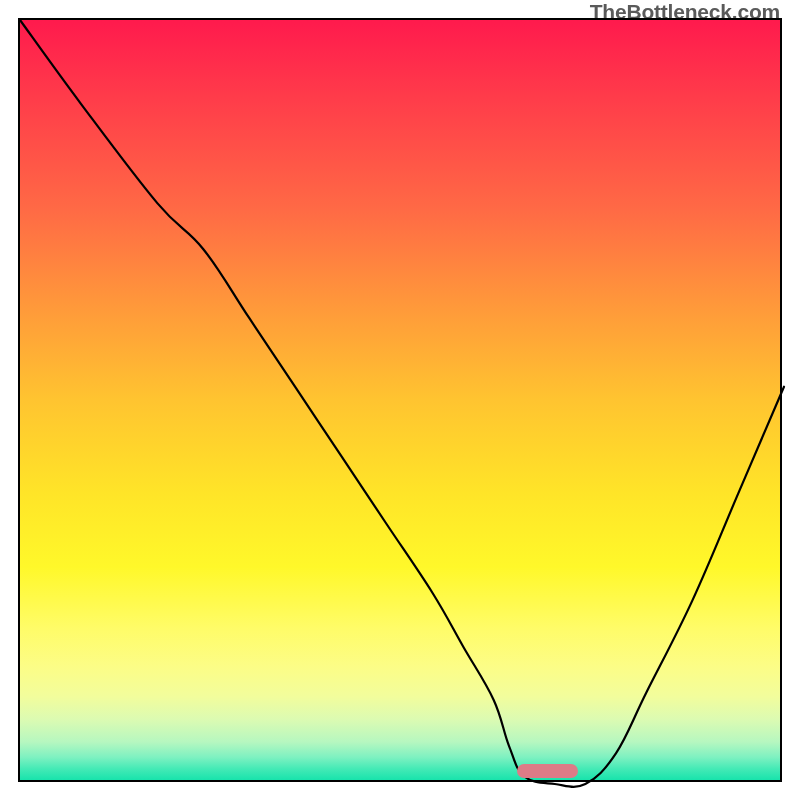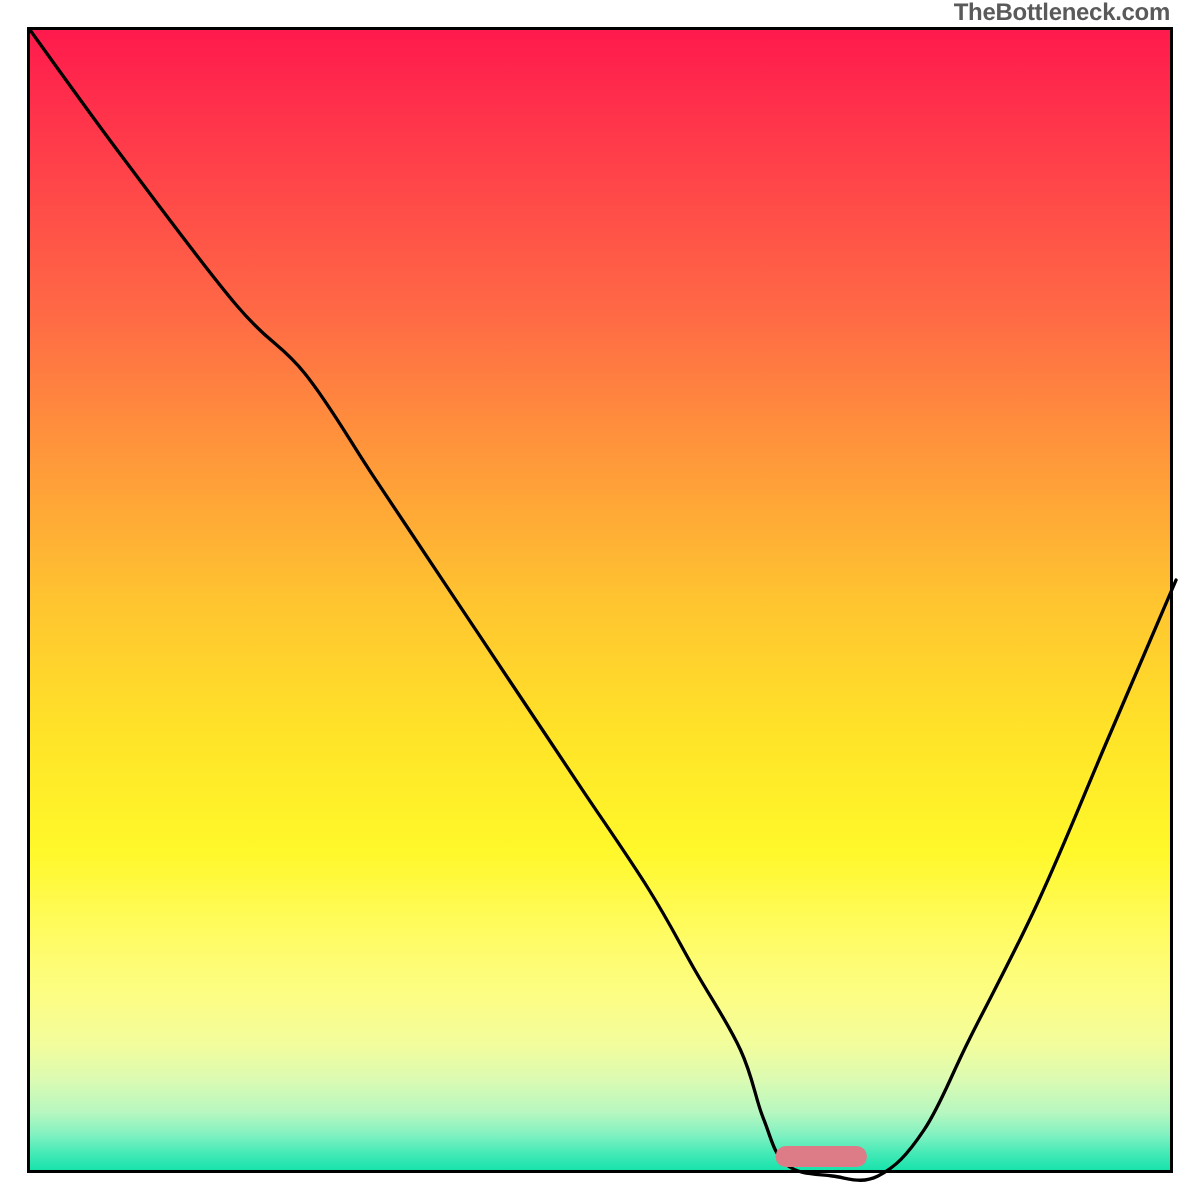"TheBottleneck.com" .attribution { font-size: 16px -> 21px }
